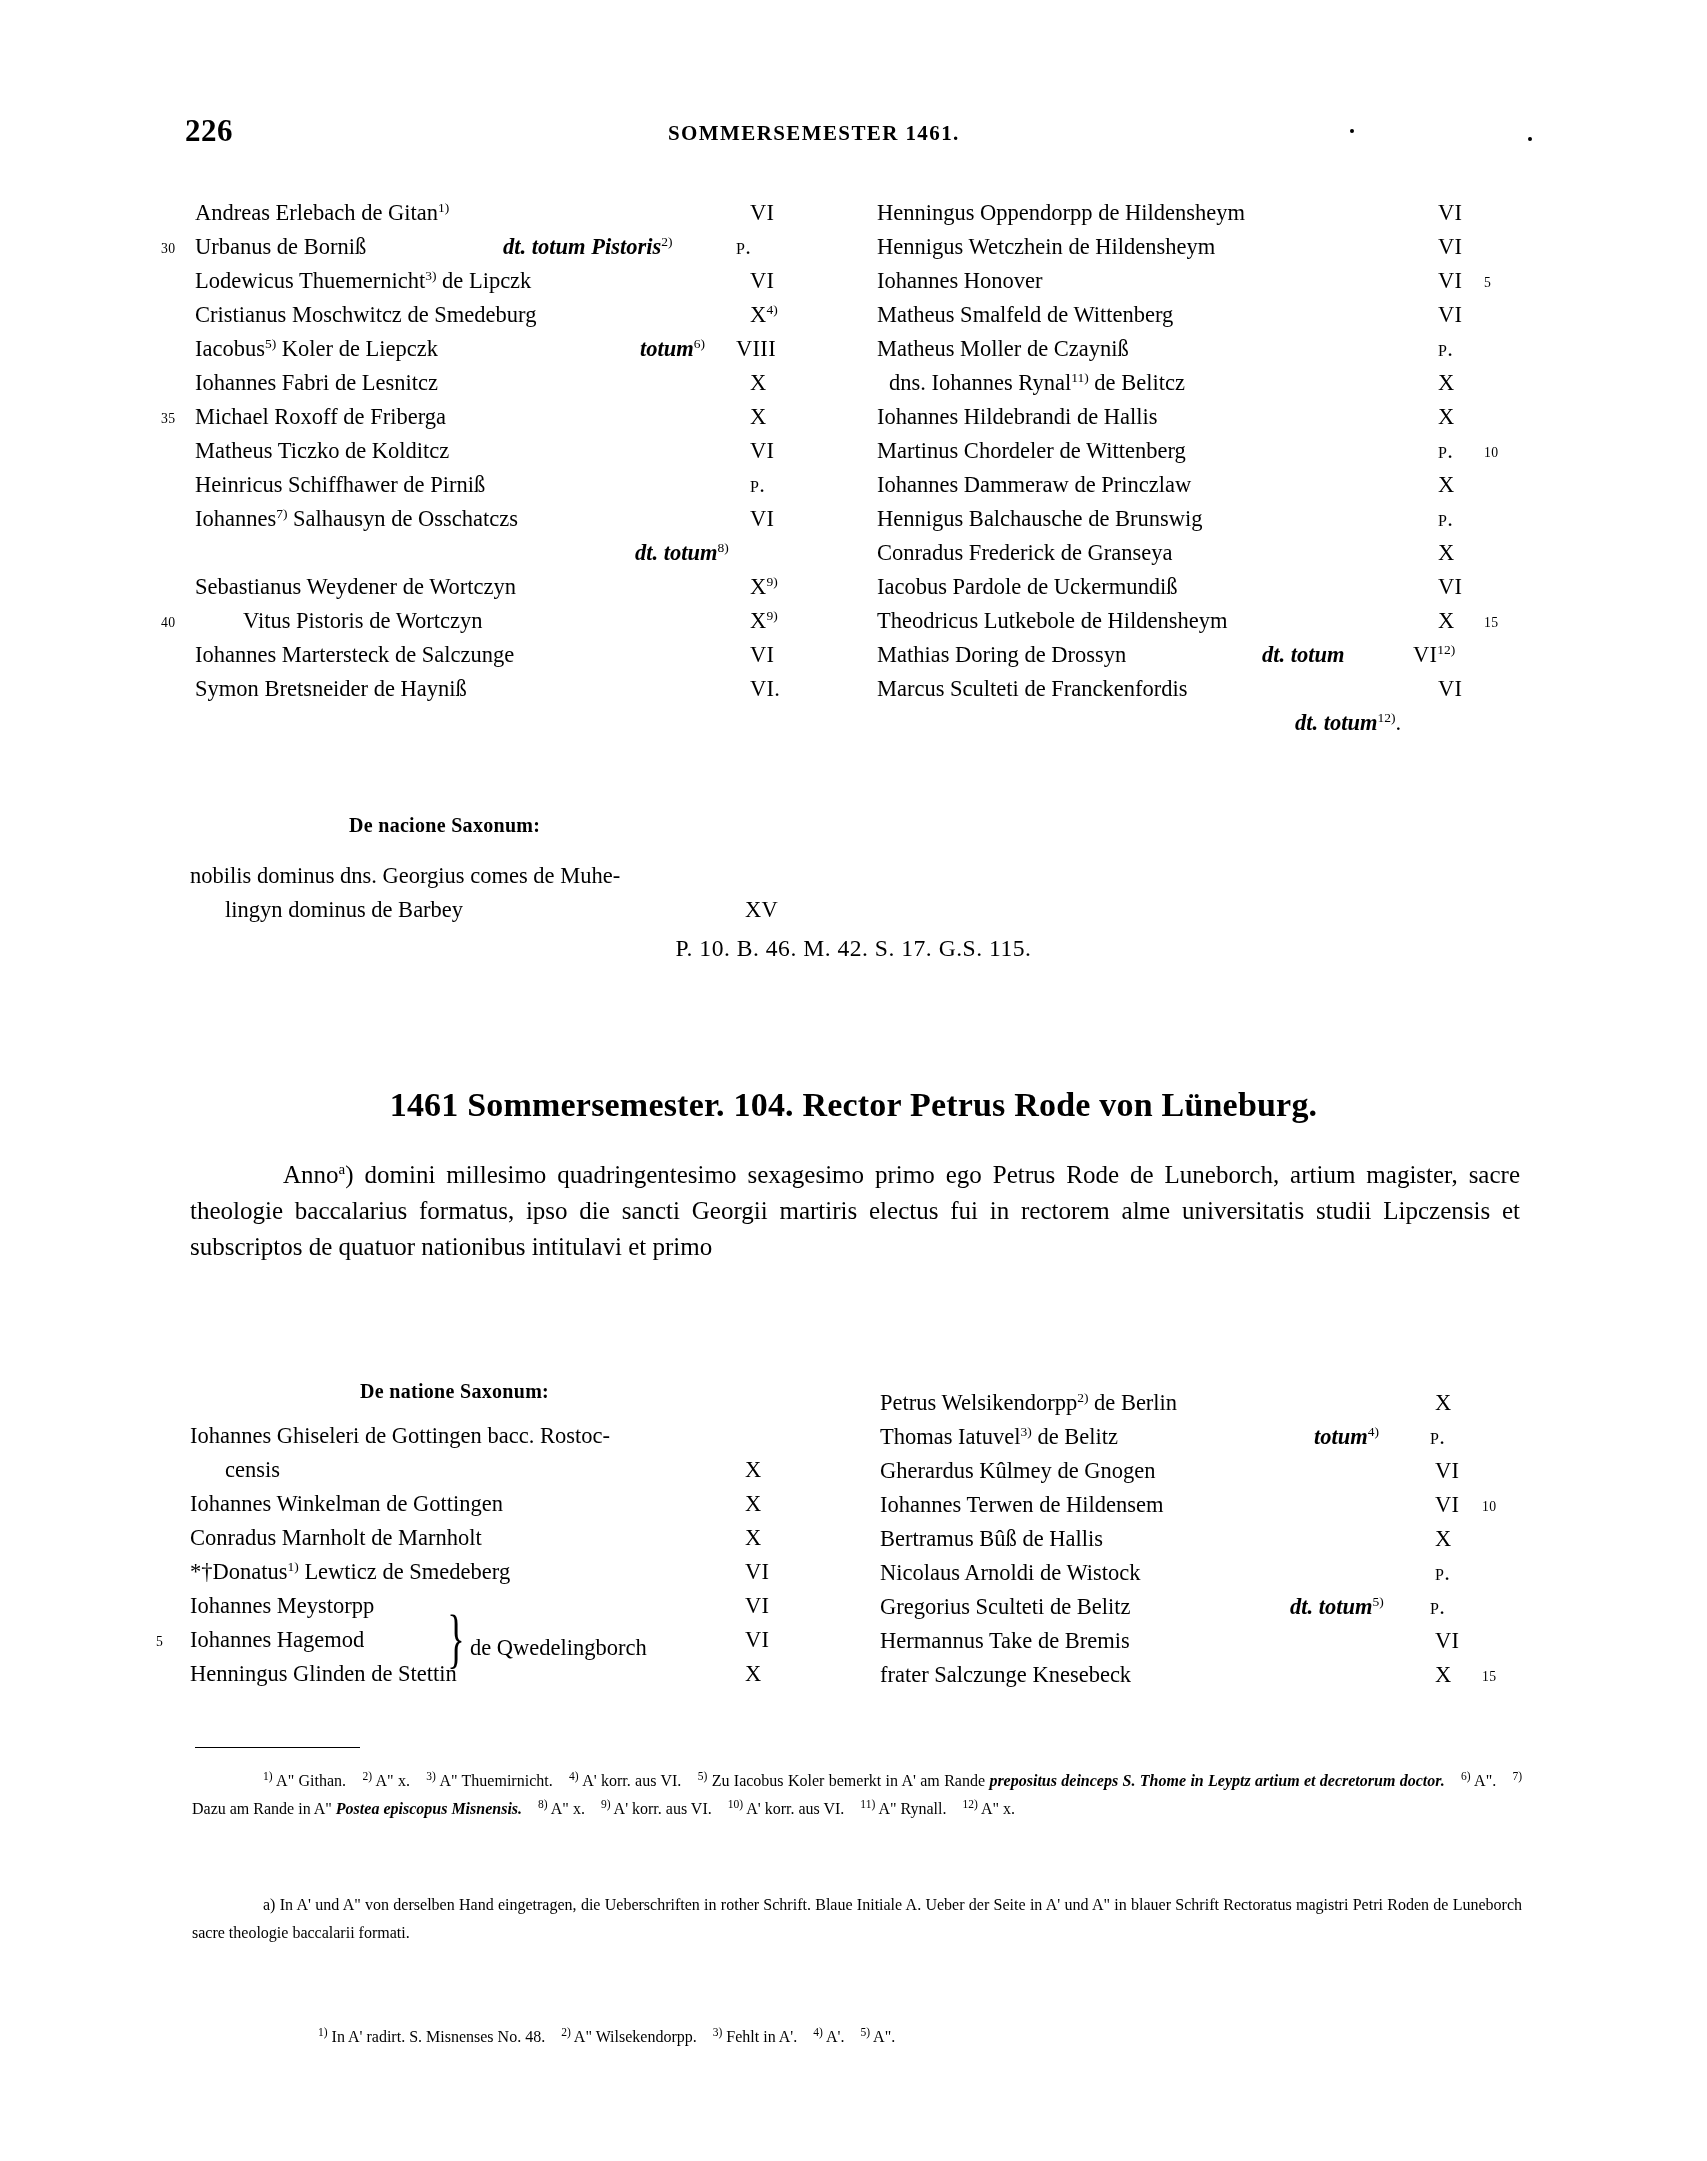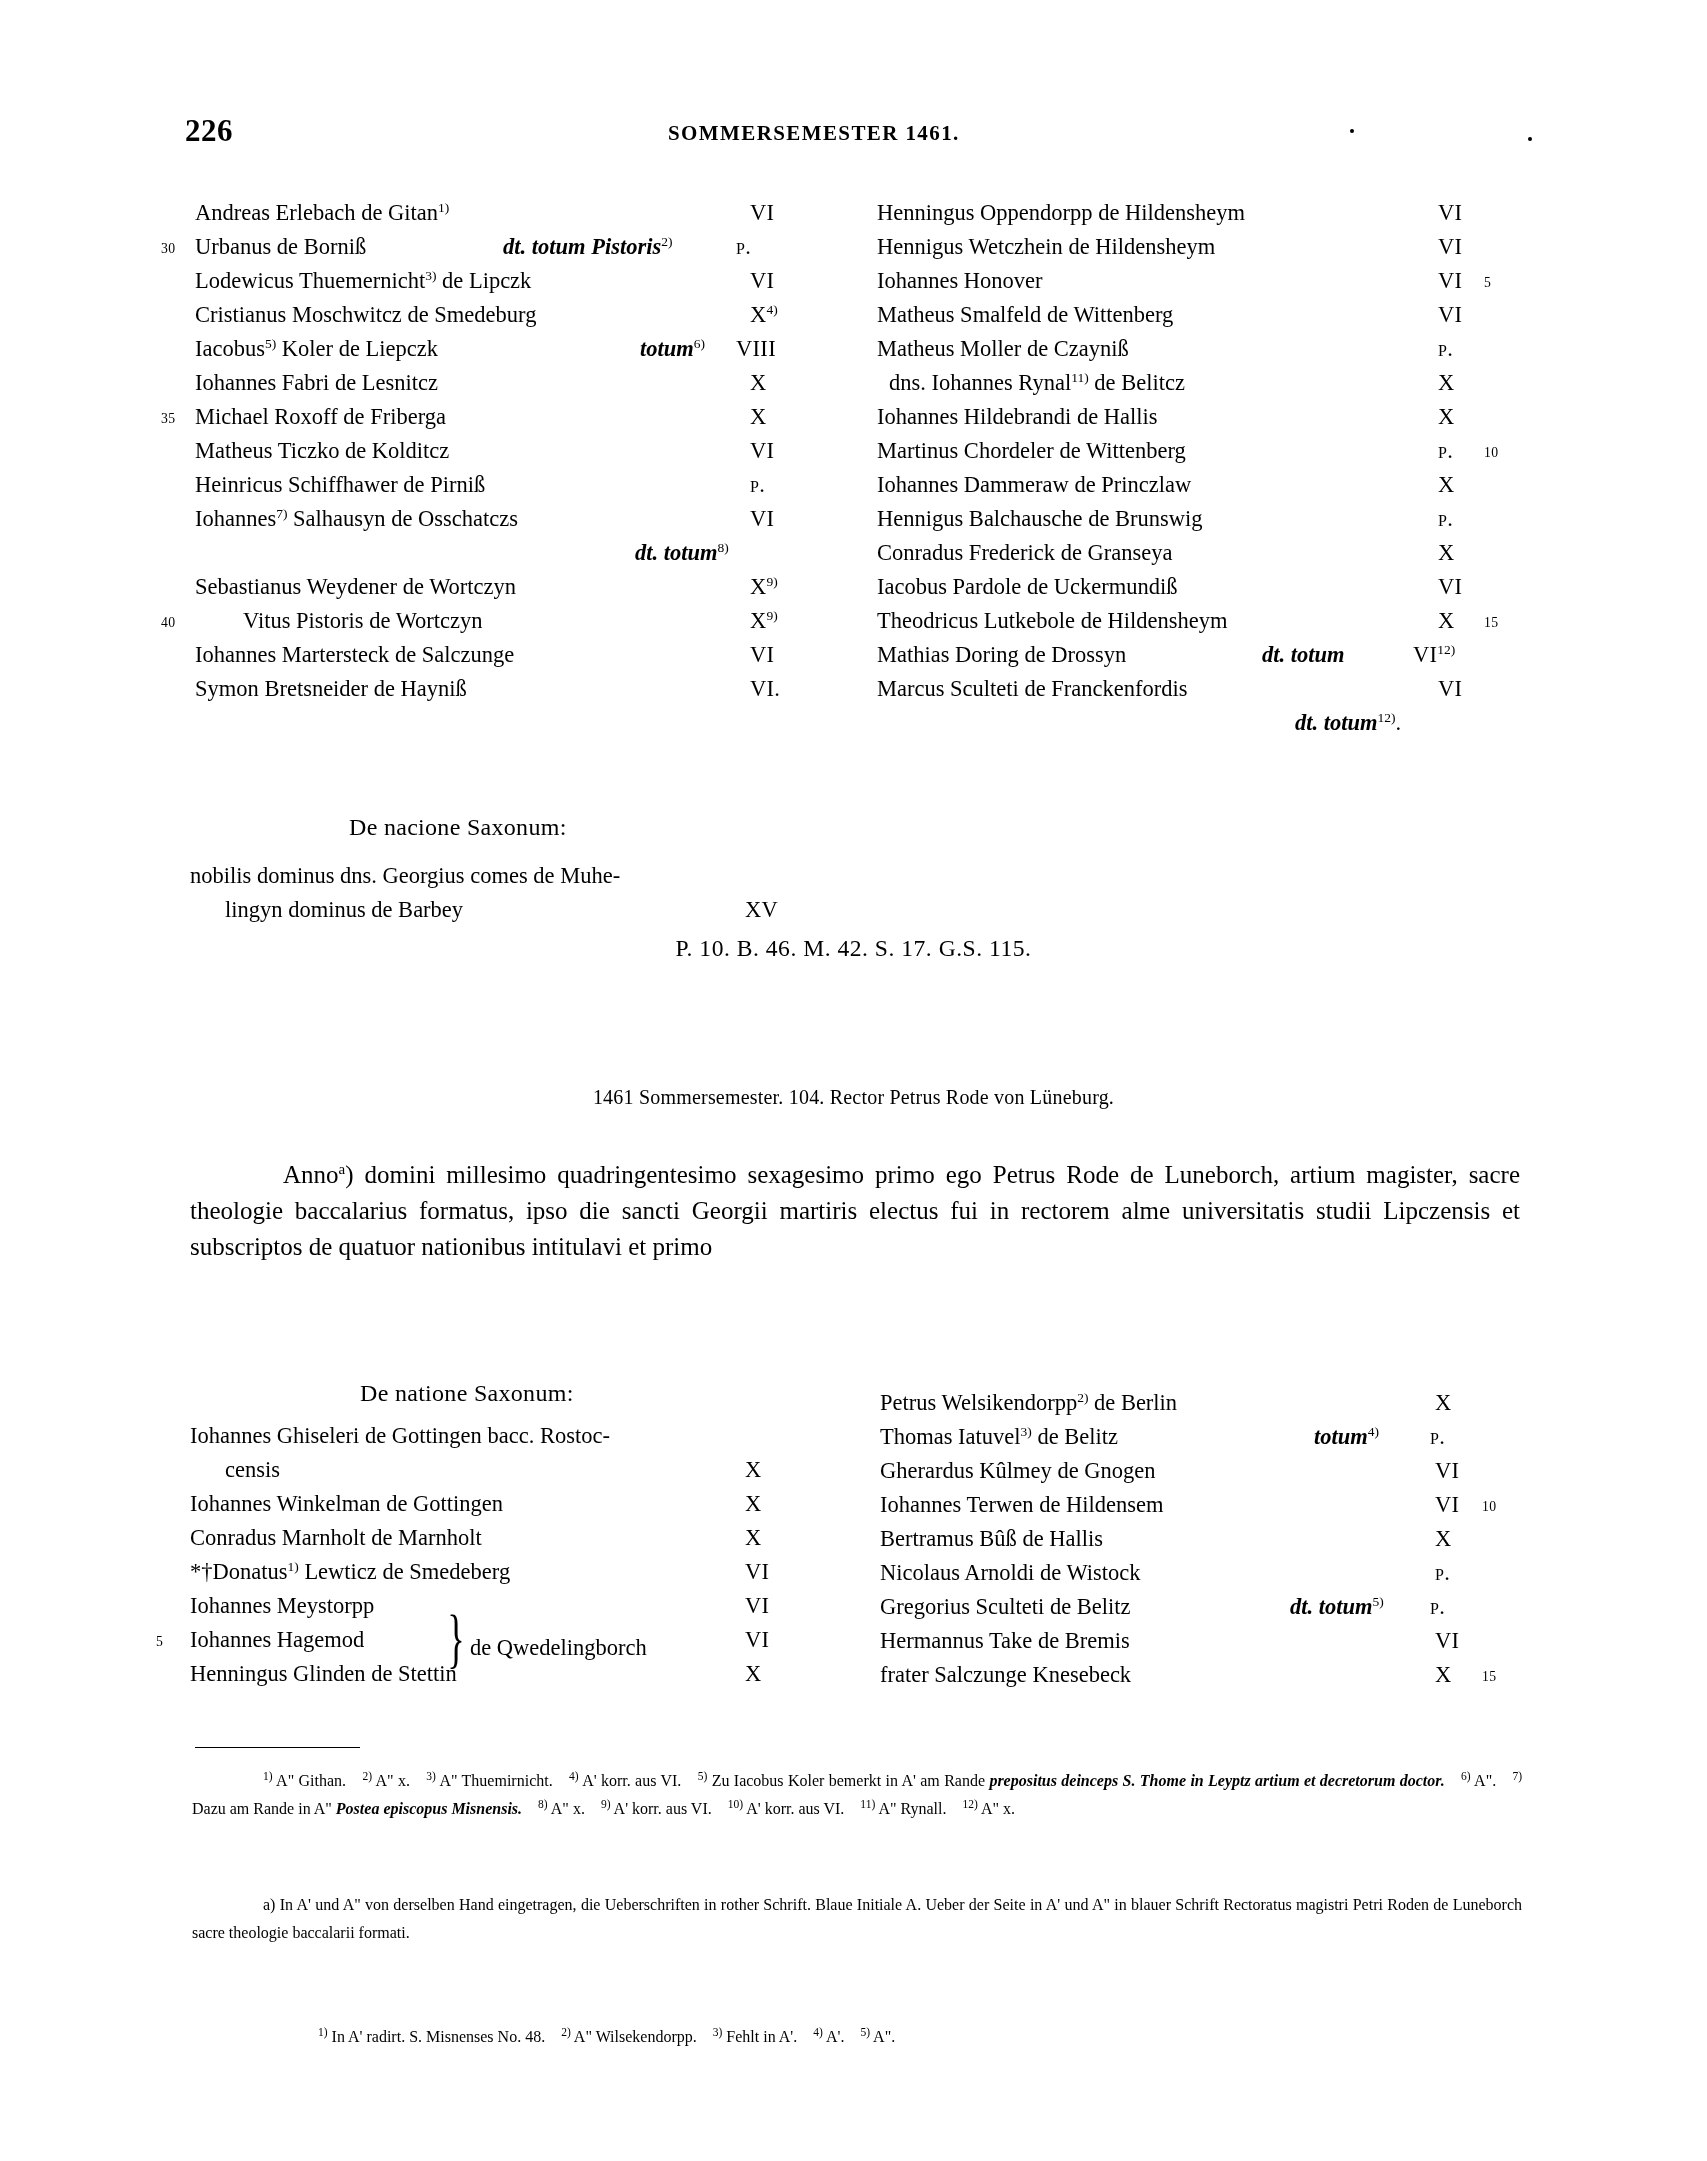"De nacione Saxonum:" .sub-head { font-size: 24px -> 20px; font-weight: normal -> bold }
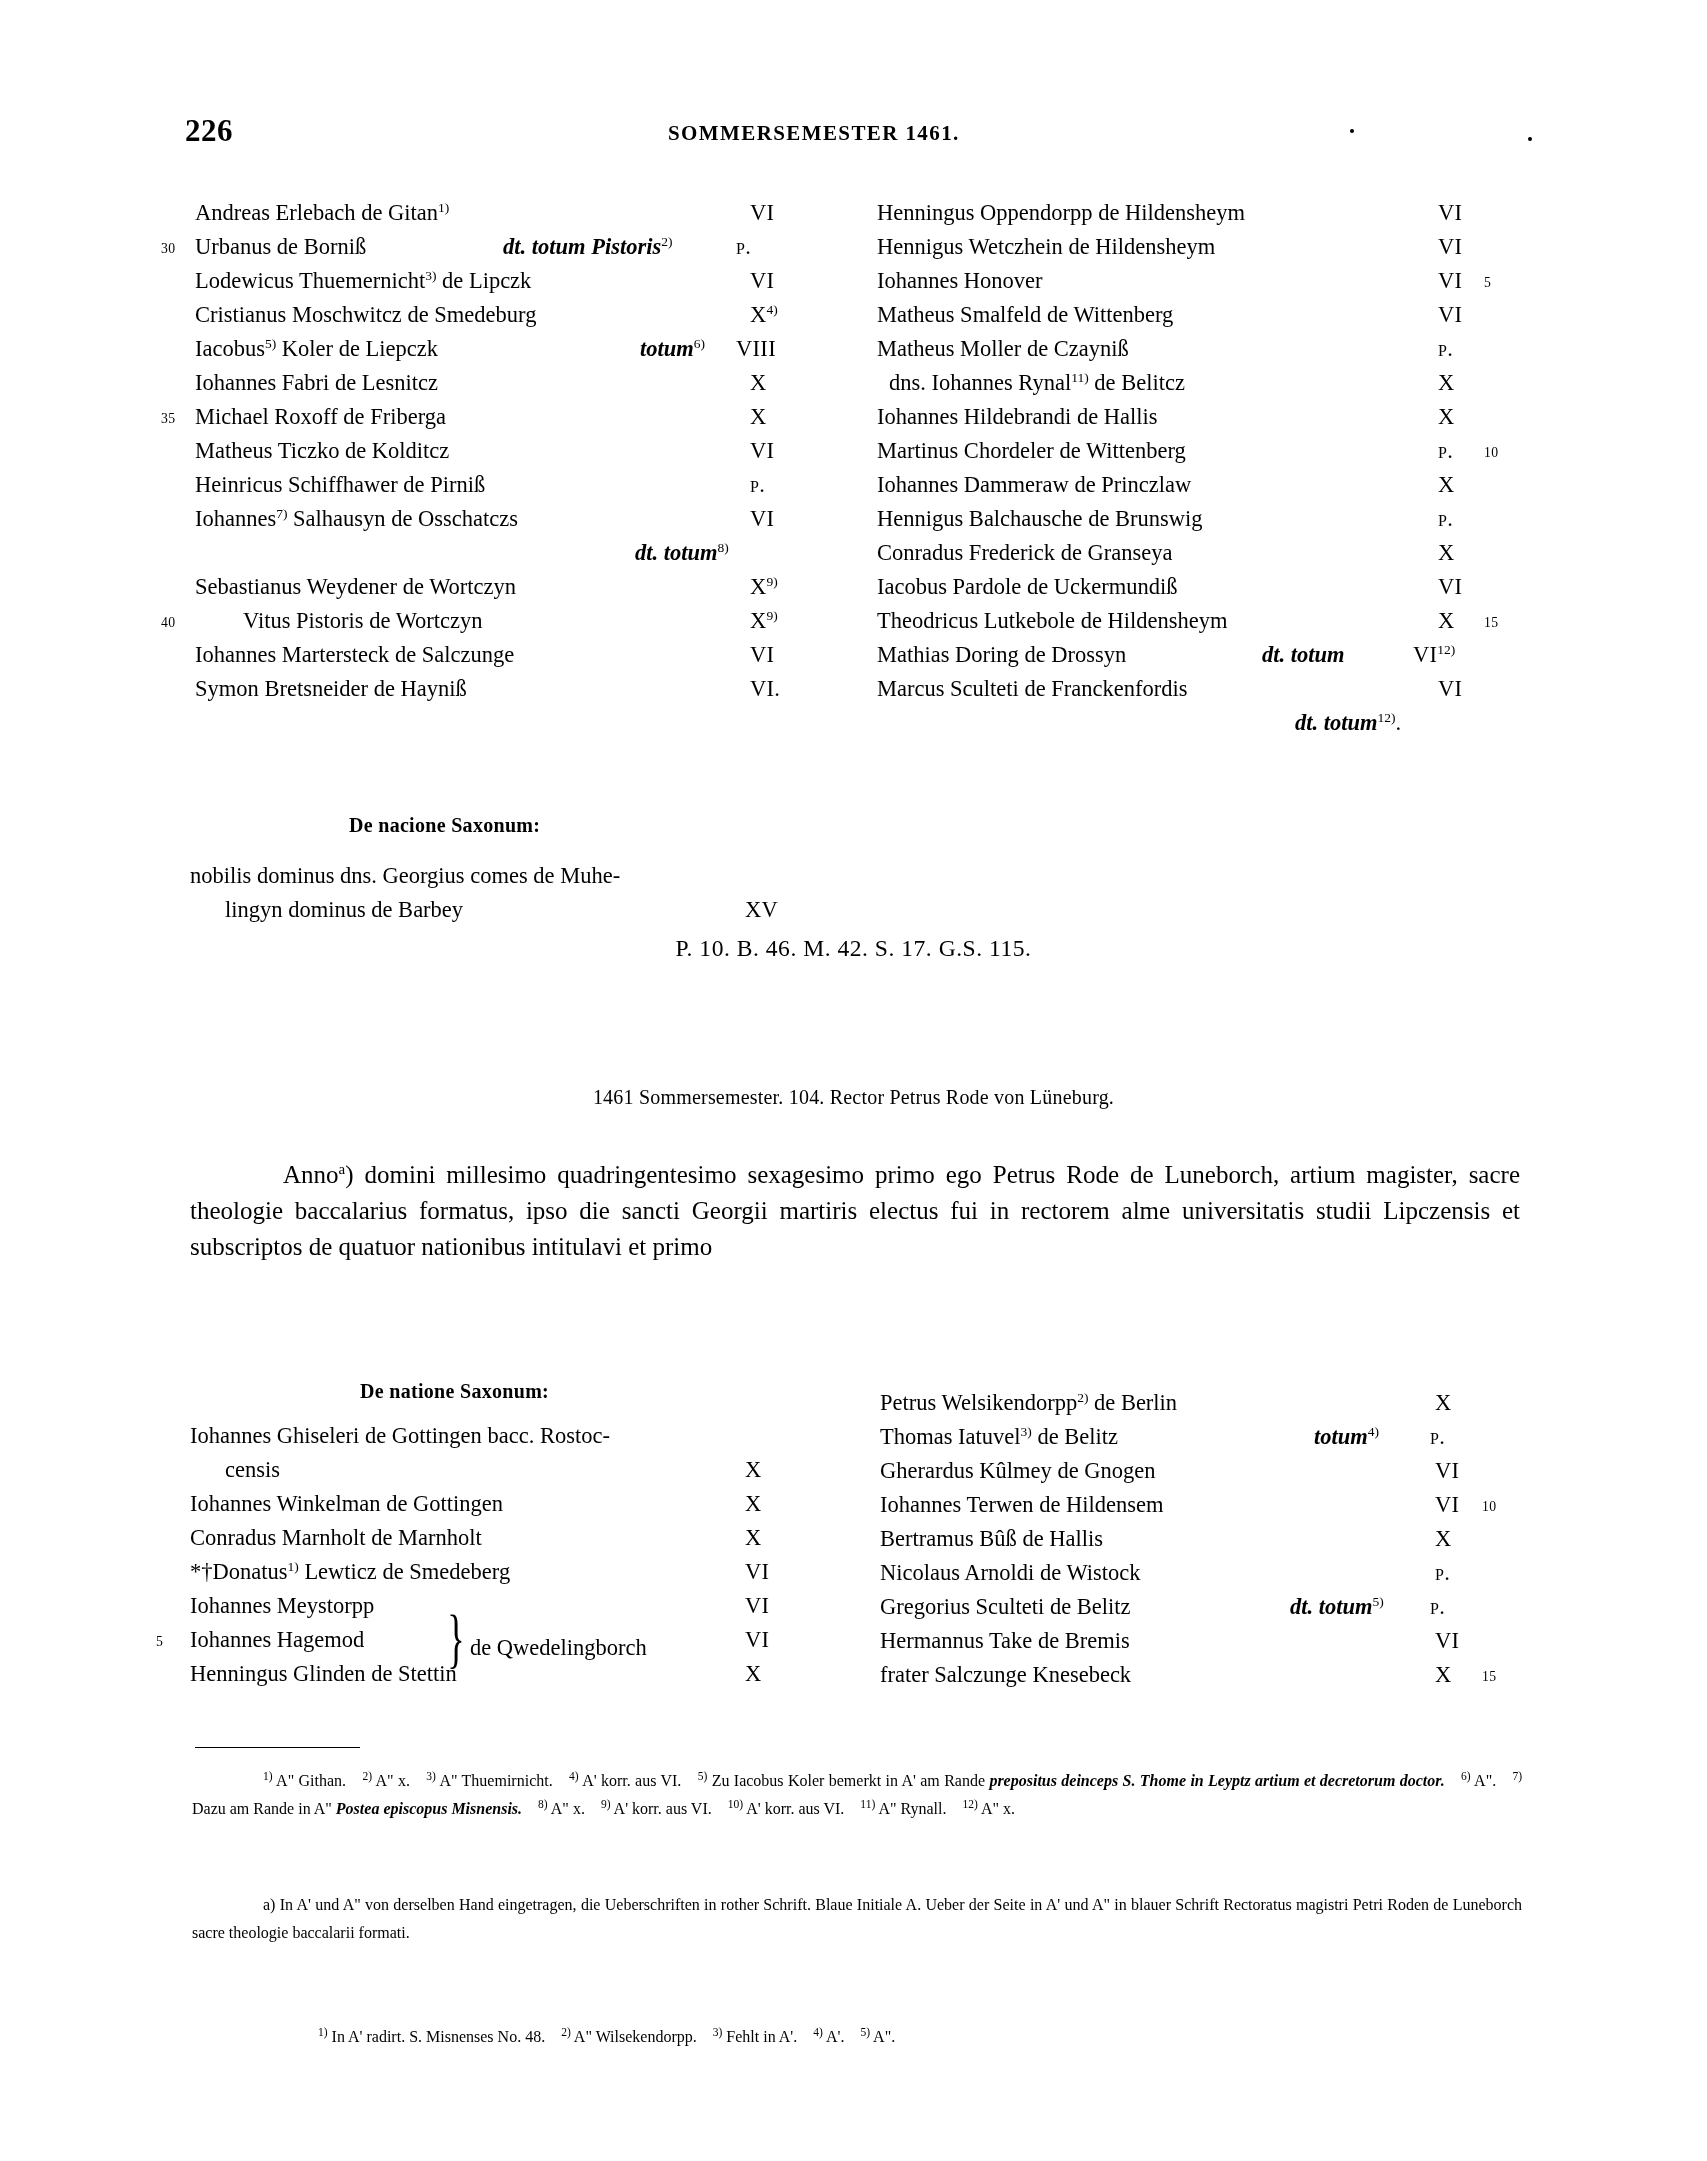"1461 Sommersemester. 104. Rector Petrus" .big-head { font-size: 20px -> 34px; font-weight: normal -> bold }
